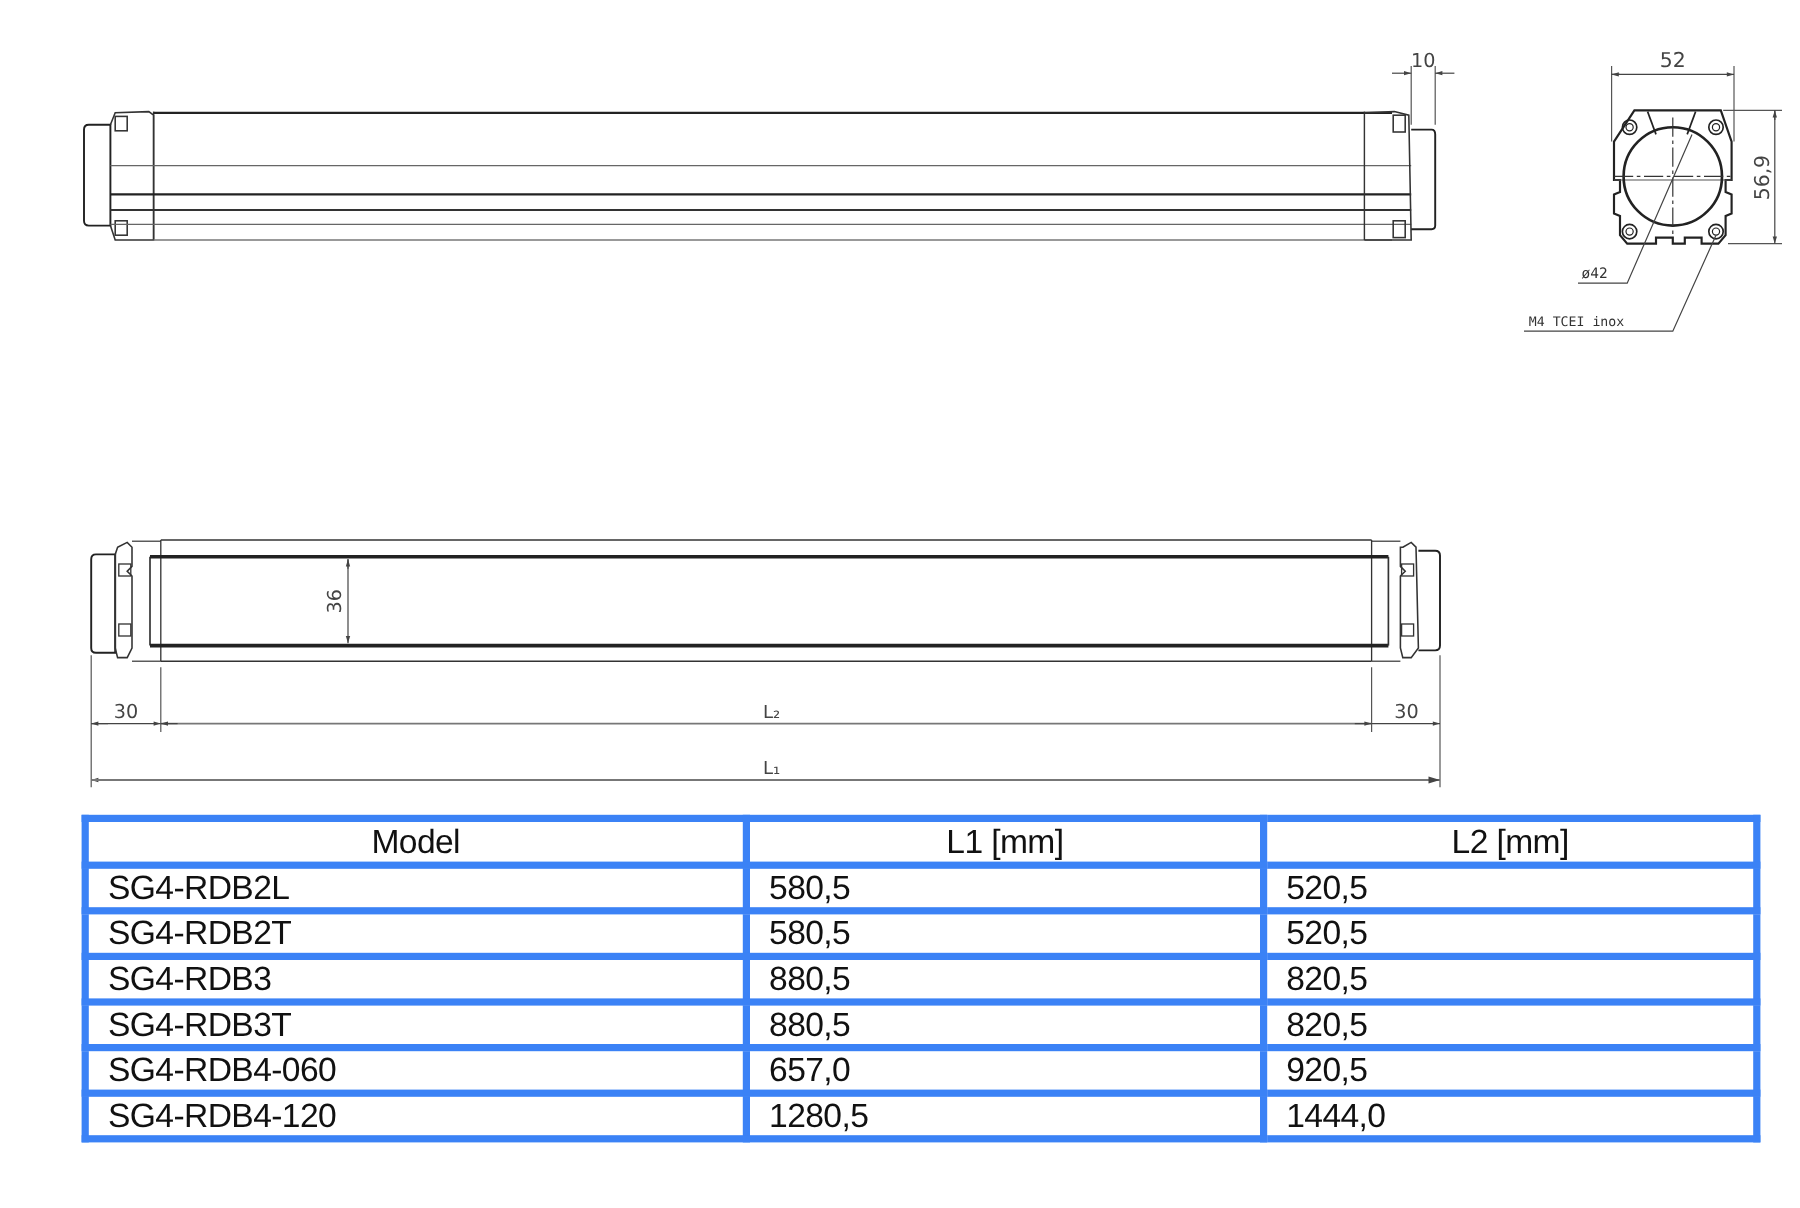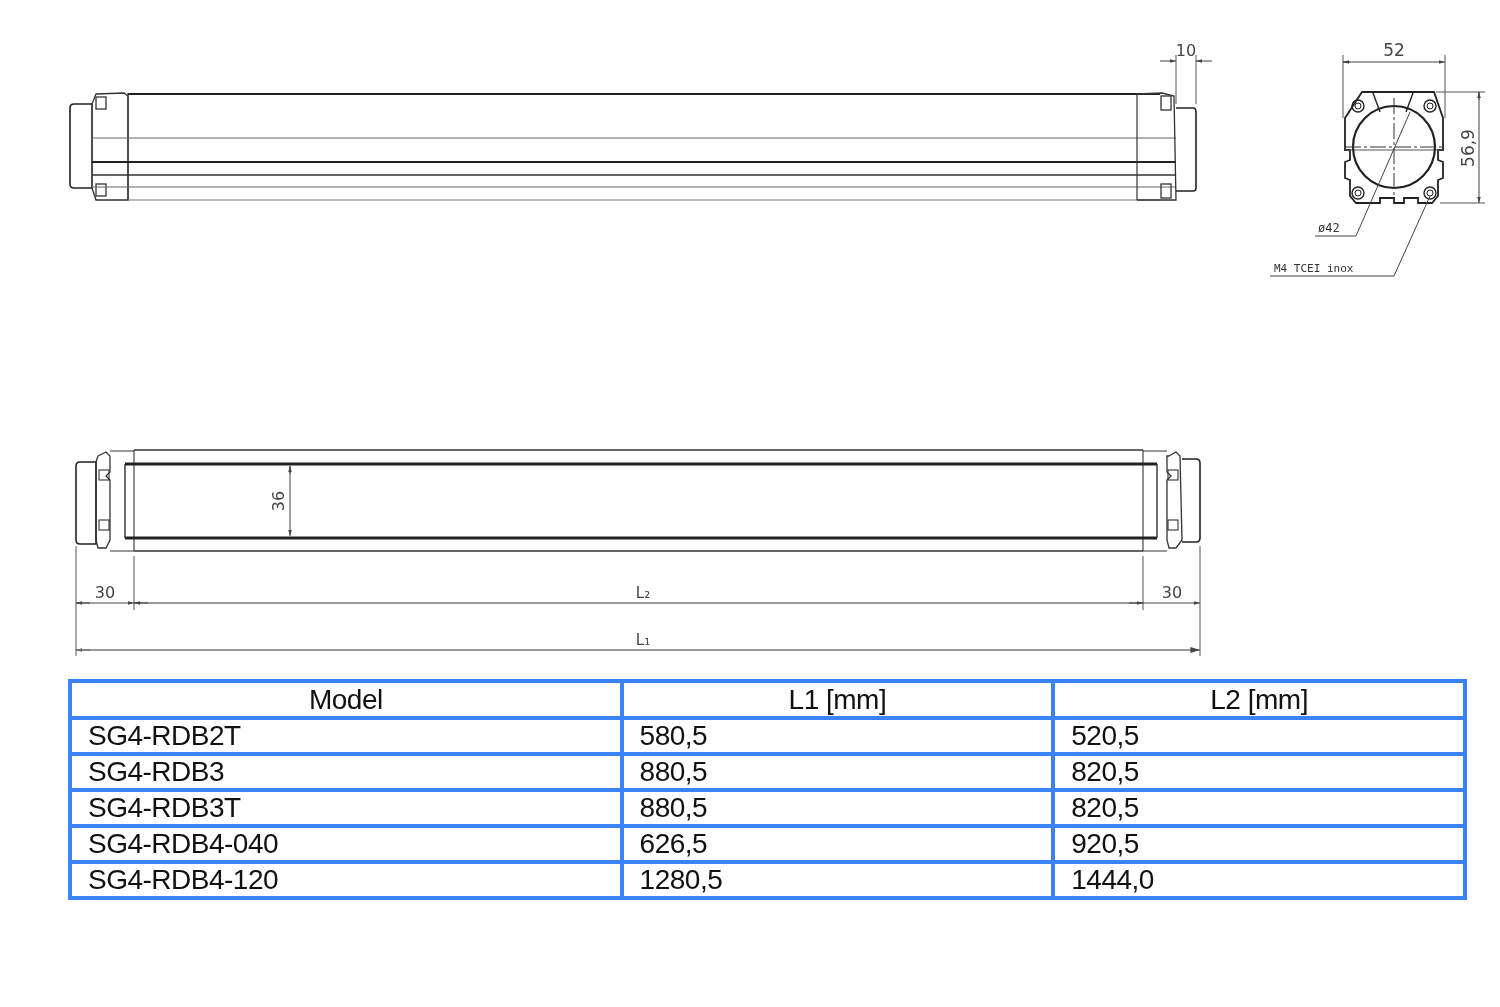"Model" table.spec th, table.spec td { border: 4px solid #3b82f6 -> 6px solid #3b82f6 }
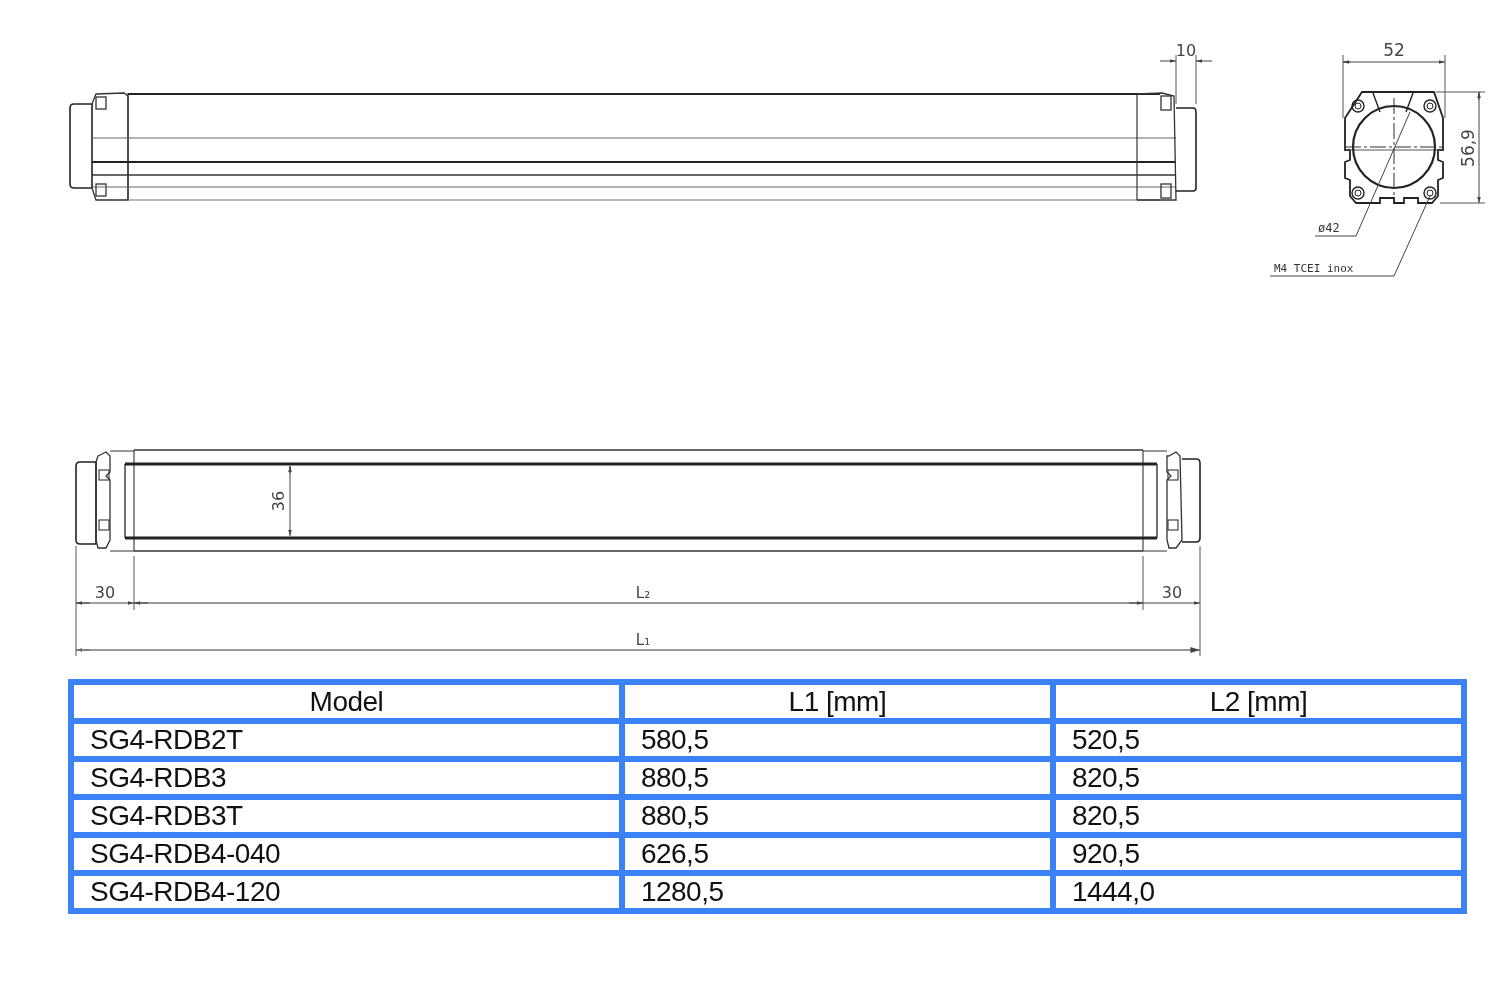"SG4-RDB2L" tr { html: none -> <tr> <td>SG4-RDB2L</td> <td>580,5</td> <td>520,5</td> </tr> }
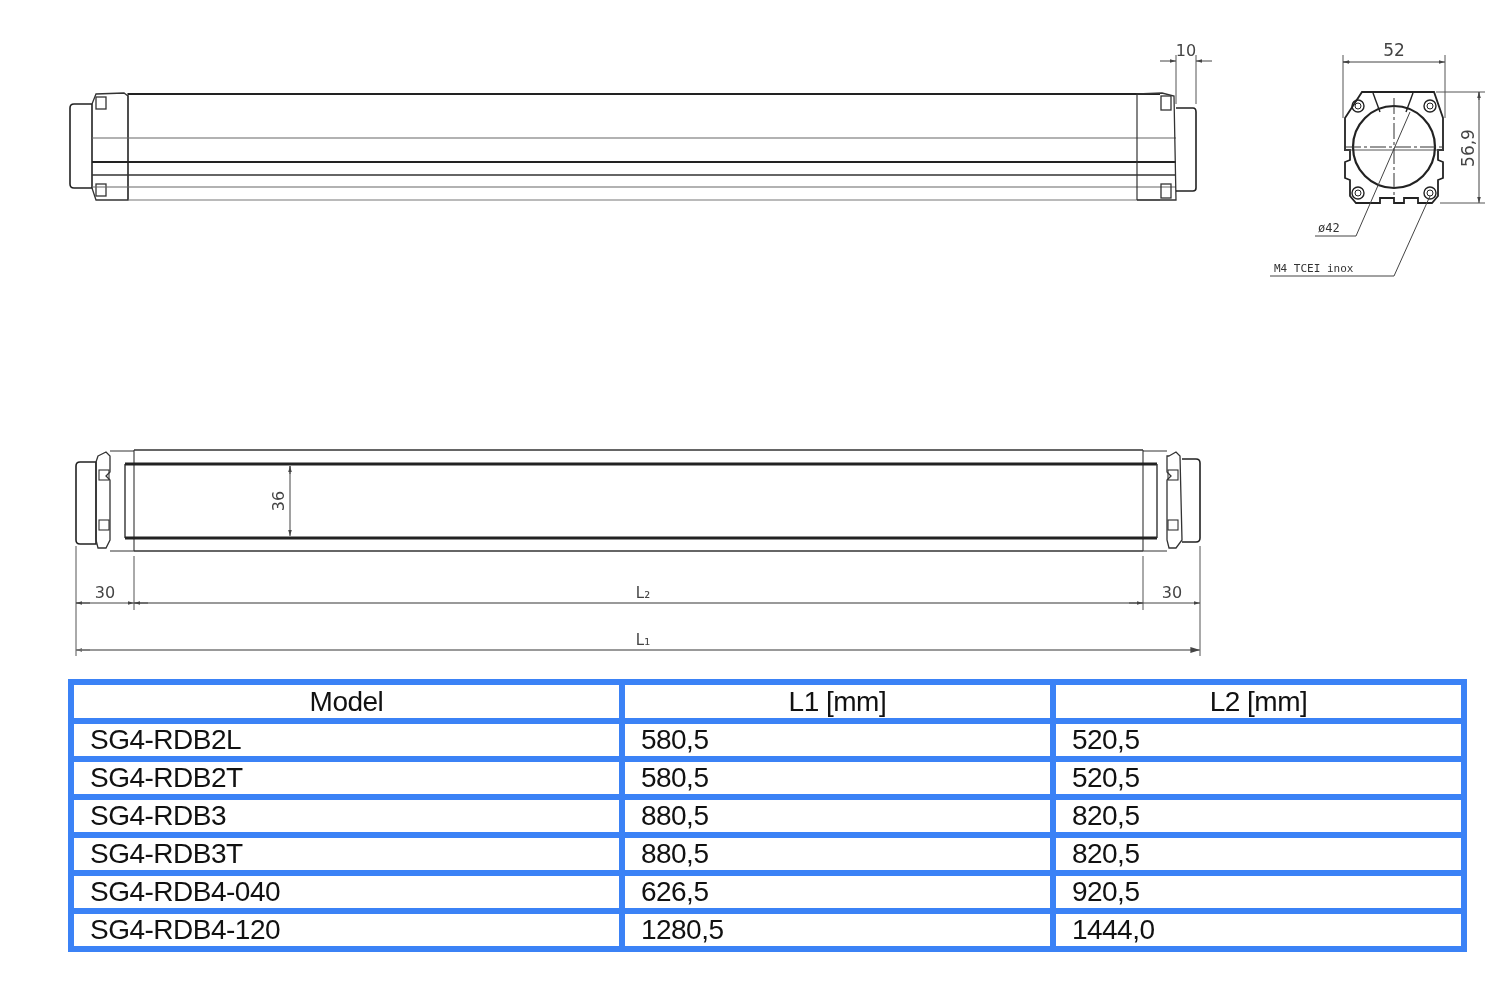"SG4-RDB4-040" td { text: SG4-RDB4-040 -> SG4-RDB4-060 }
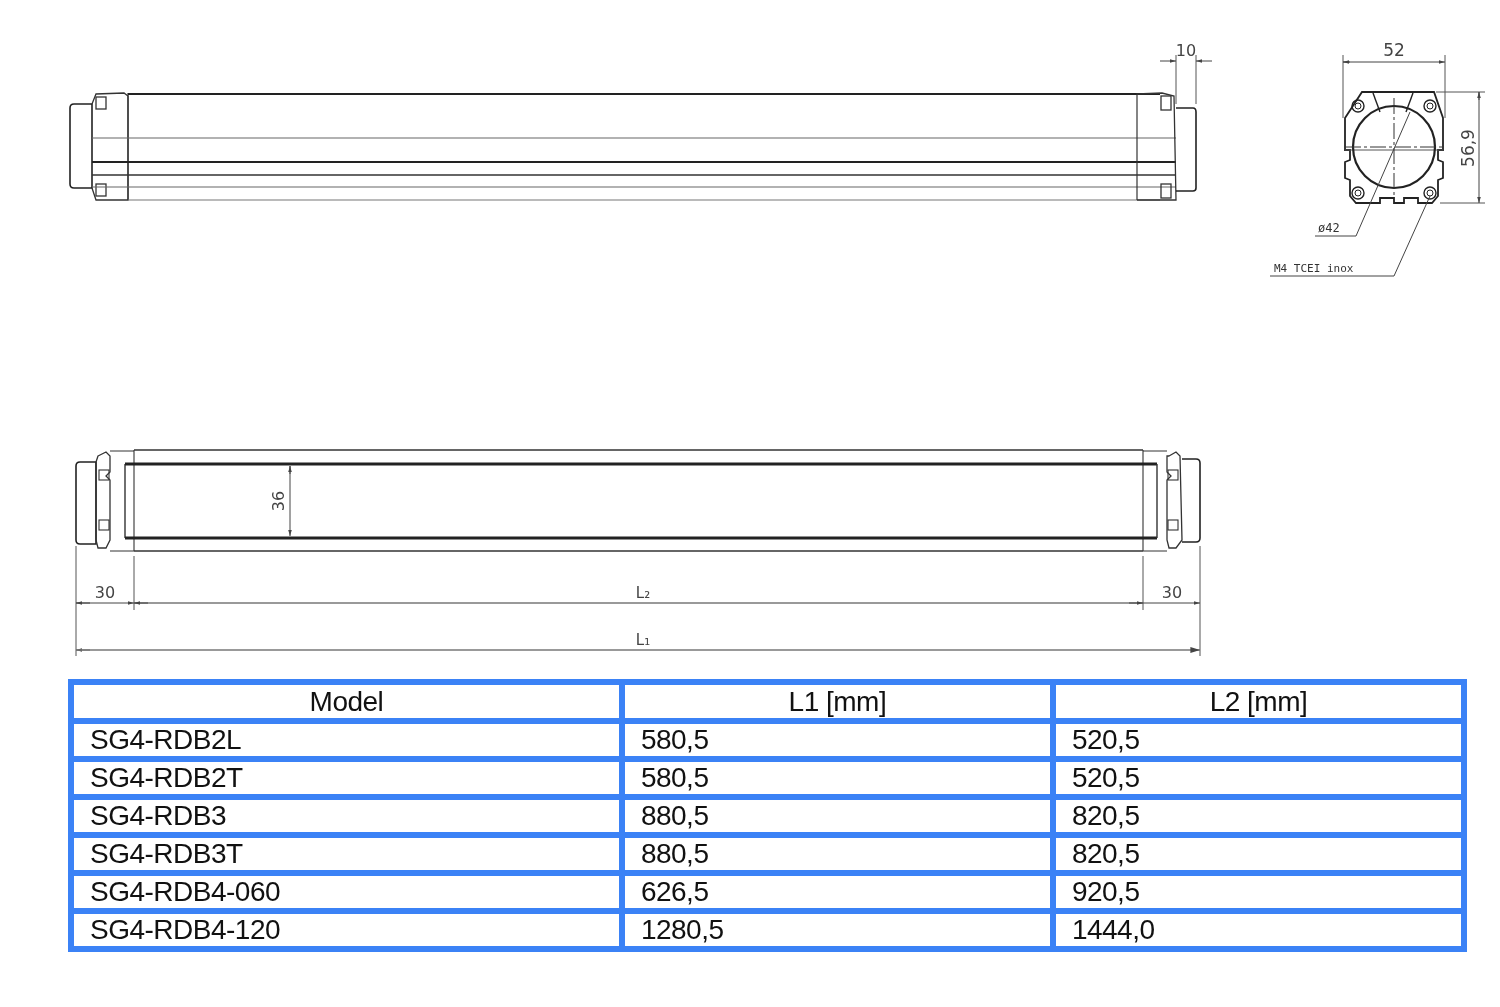"626,5" td { text: 626,5 -> 657,0 }
